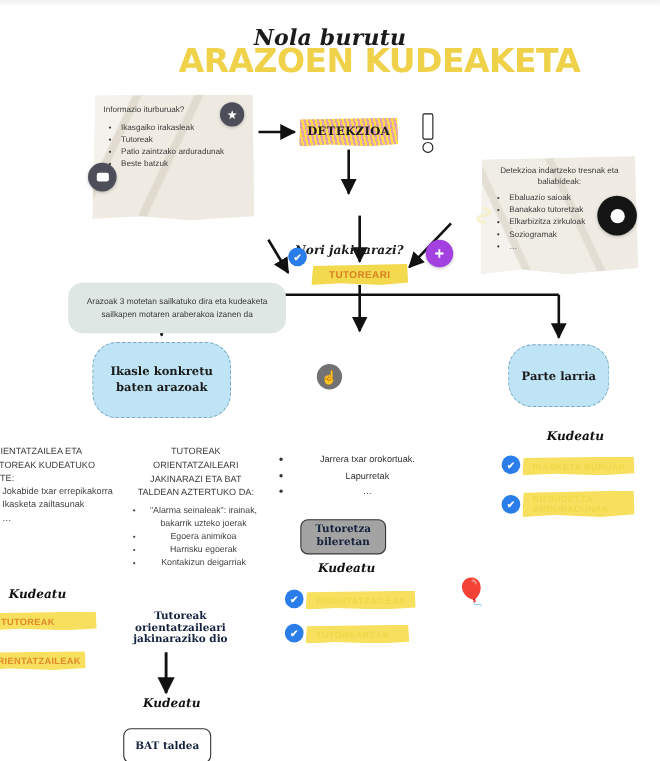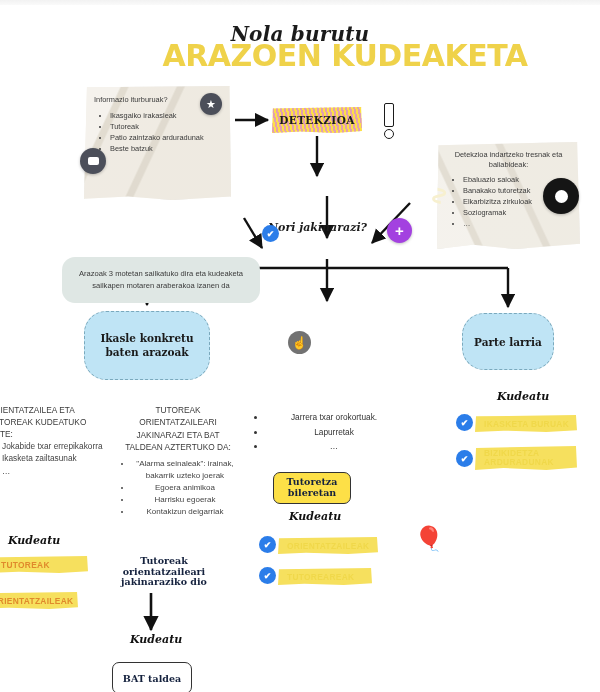"TUTOREARI" div.abs { html: none -> <div>TUTOREARI</div> }
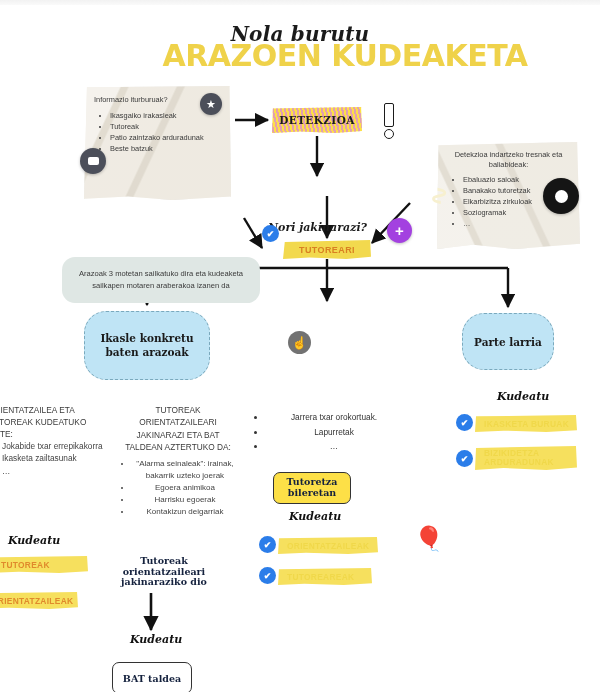"Tutoretza bileretan" .tb-box { background: #fde047 -> #a3a3a3 }
